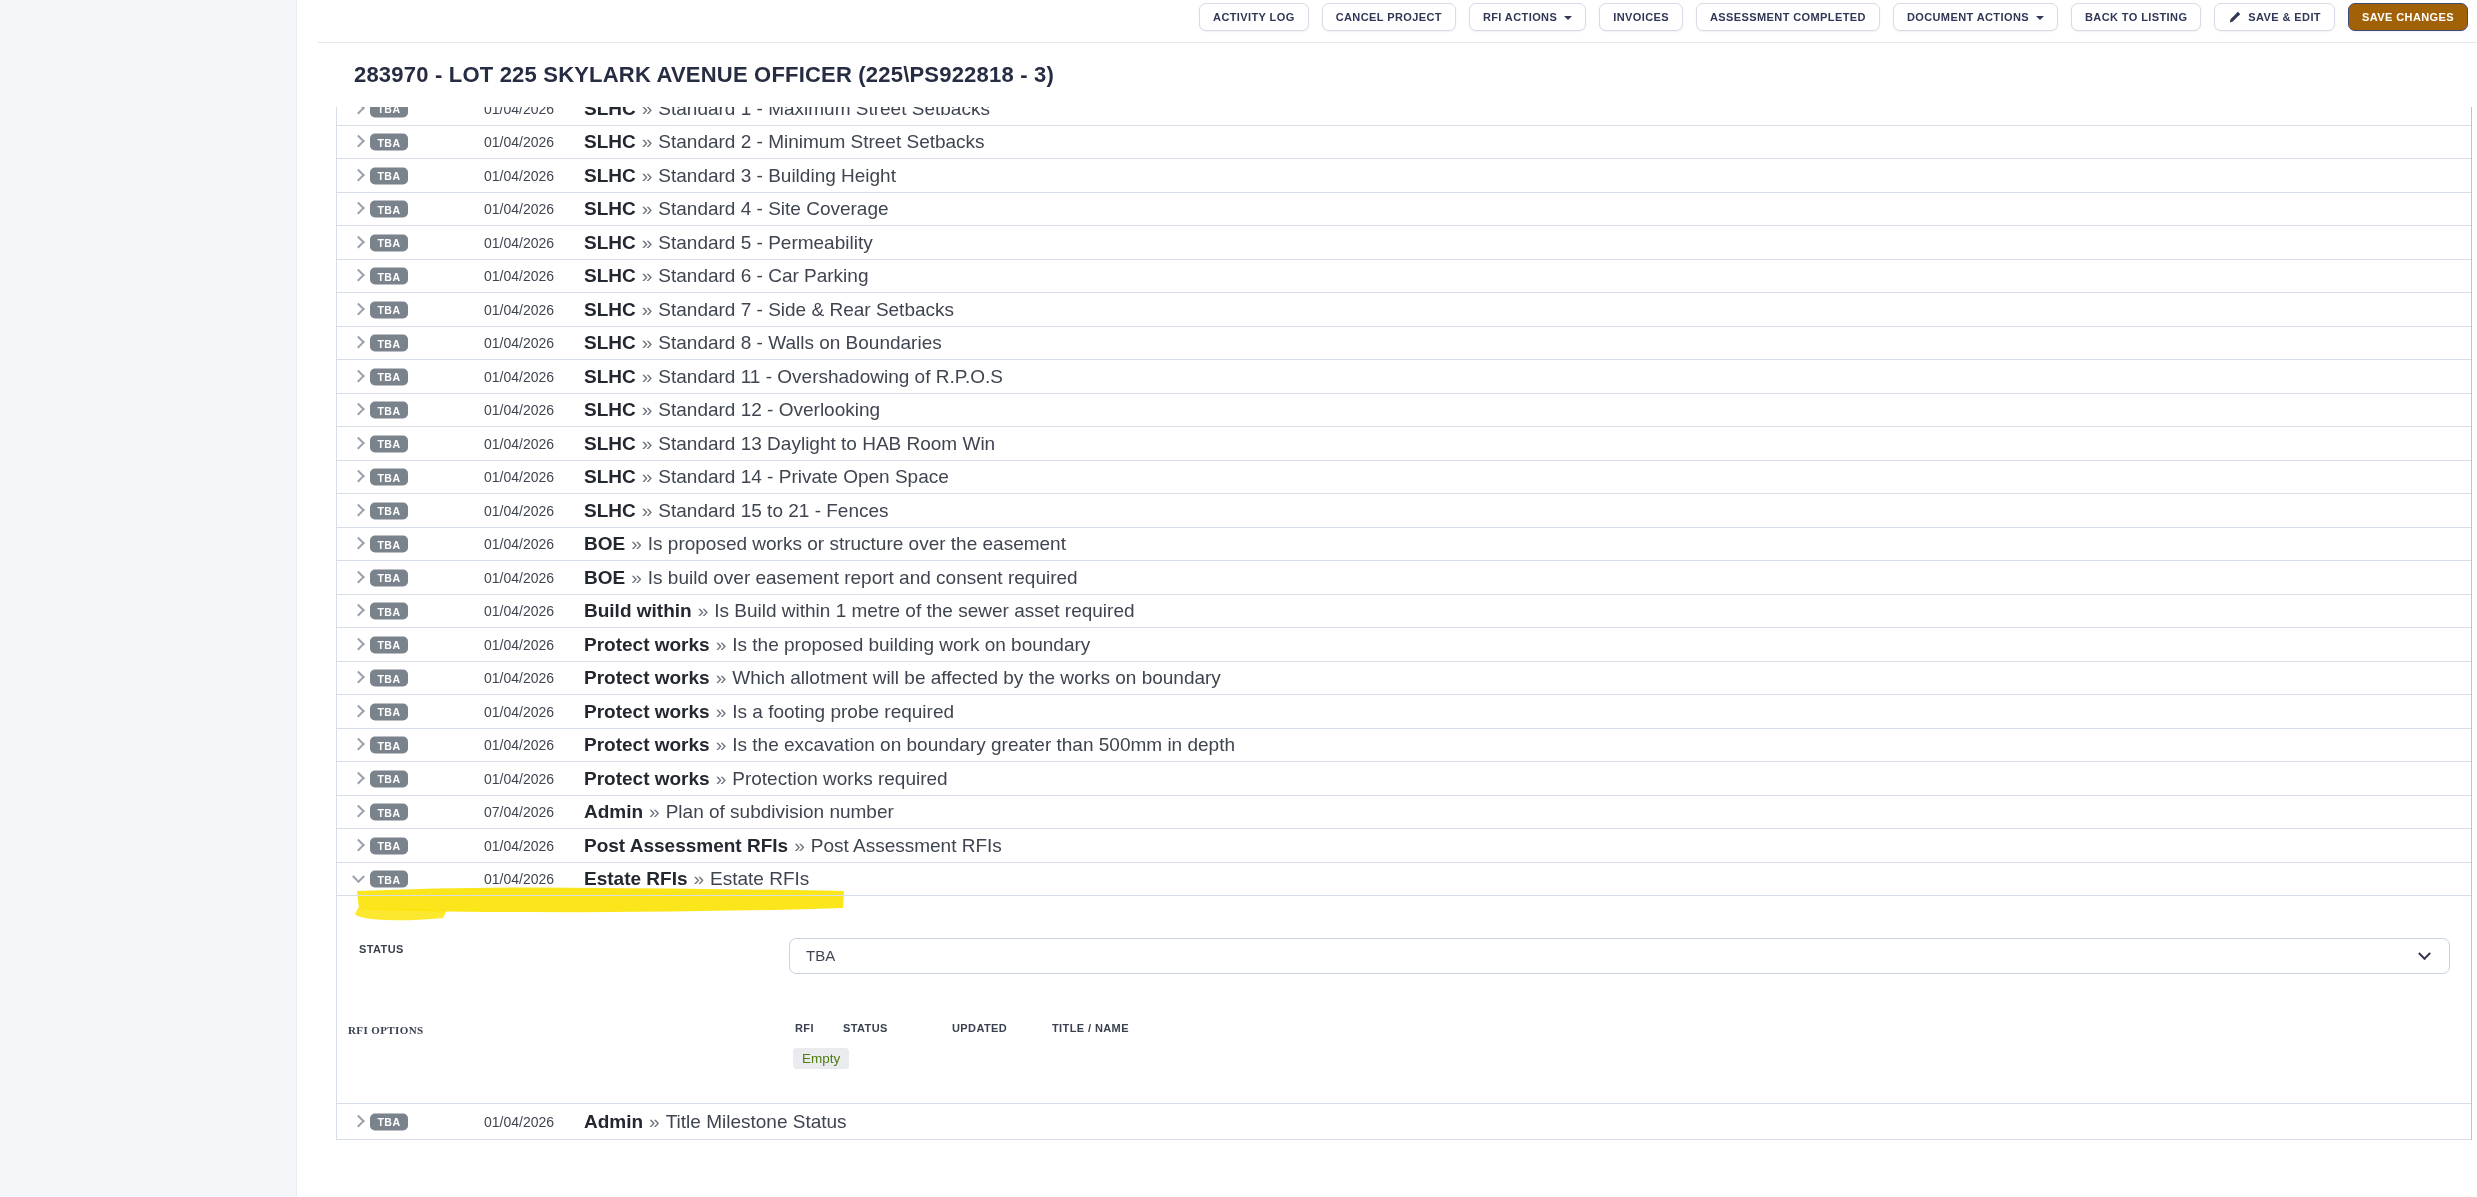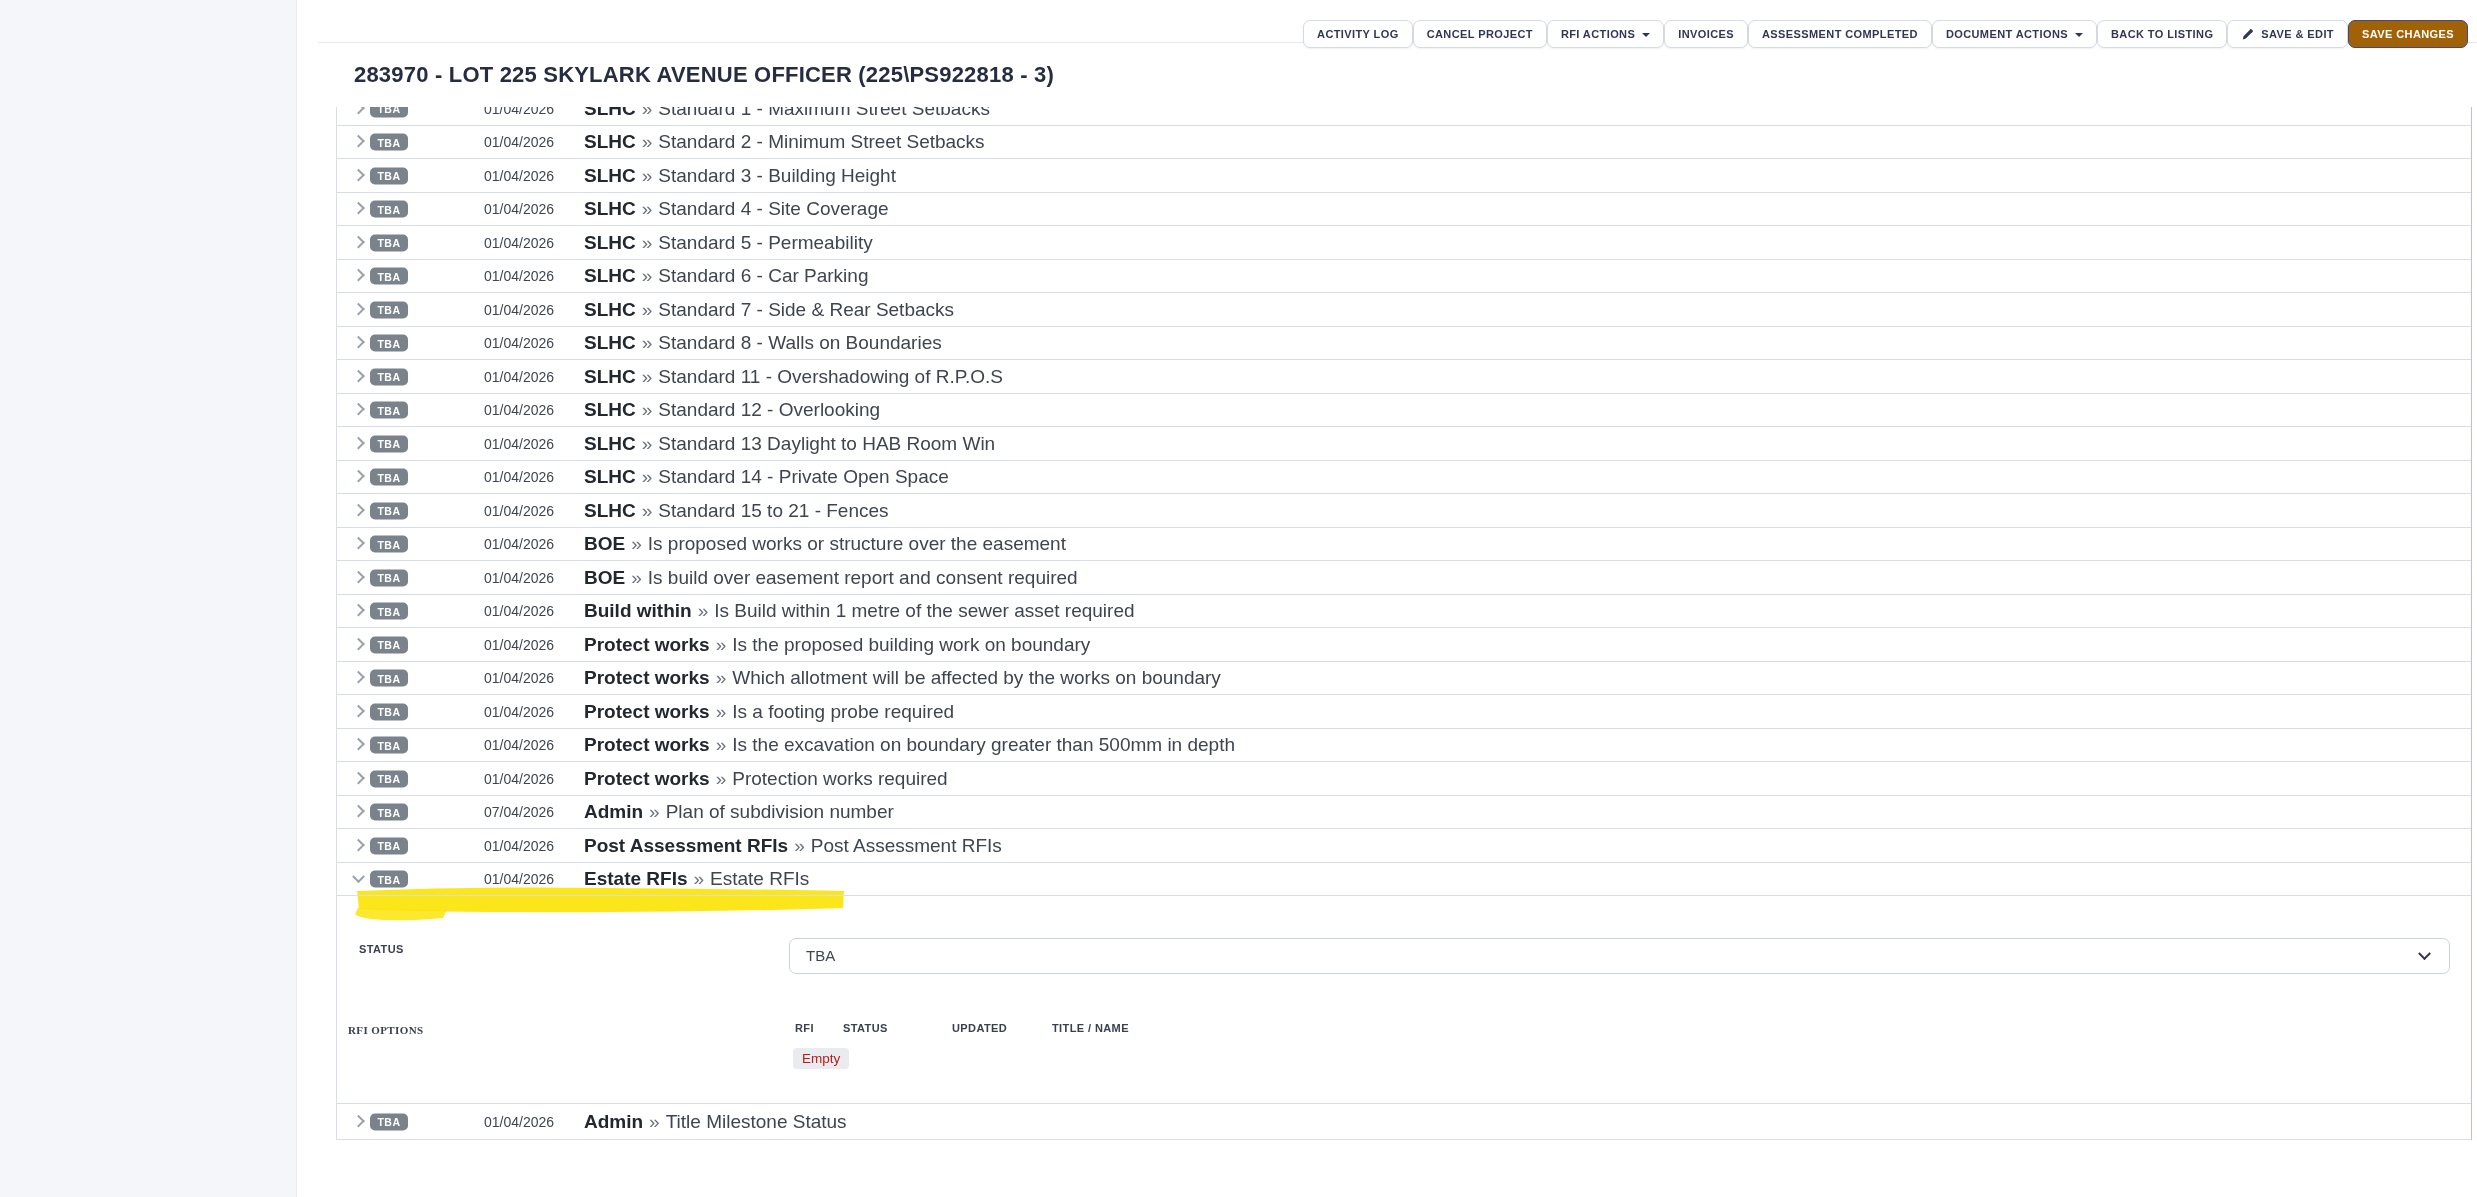"ACTIVITY LOG" .toolbar { gap: none -> 13px; top: 20px -> 3px }
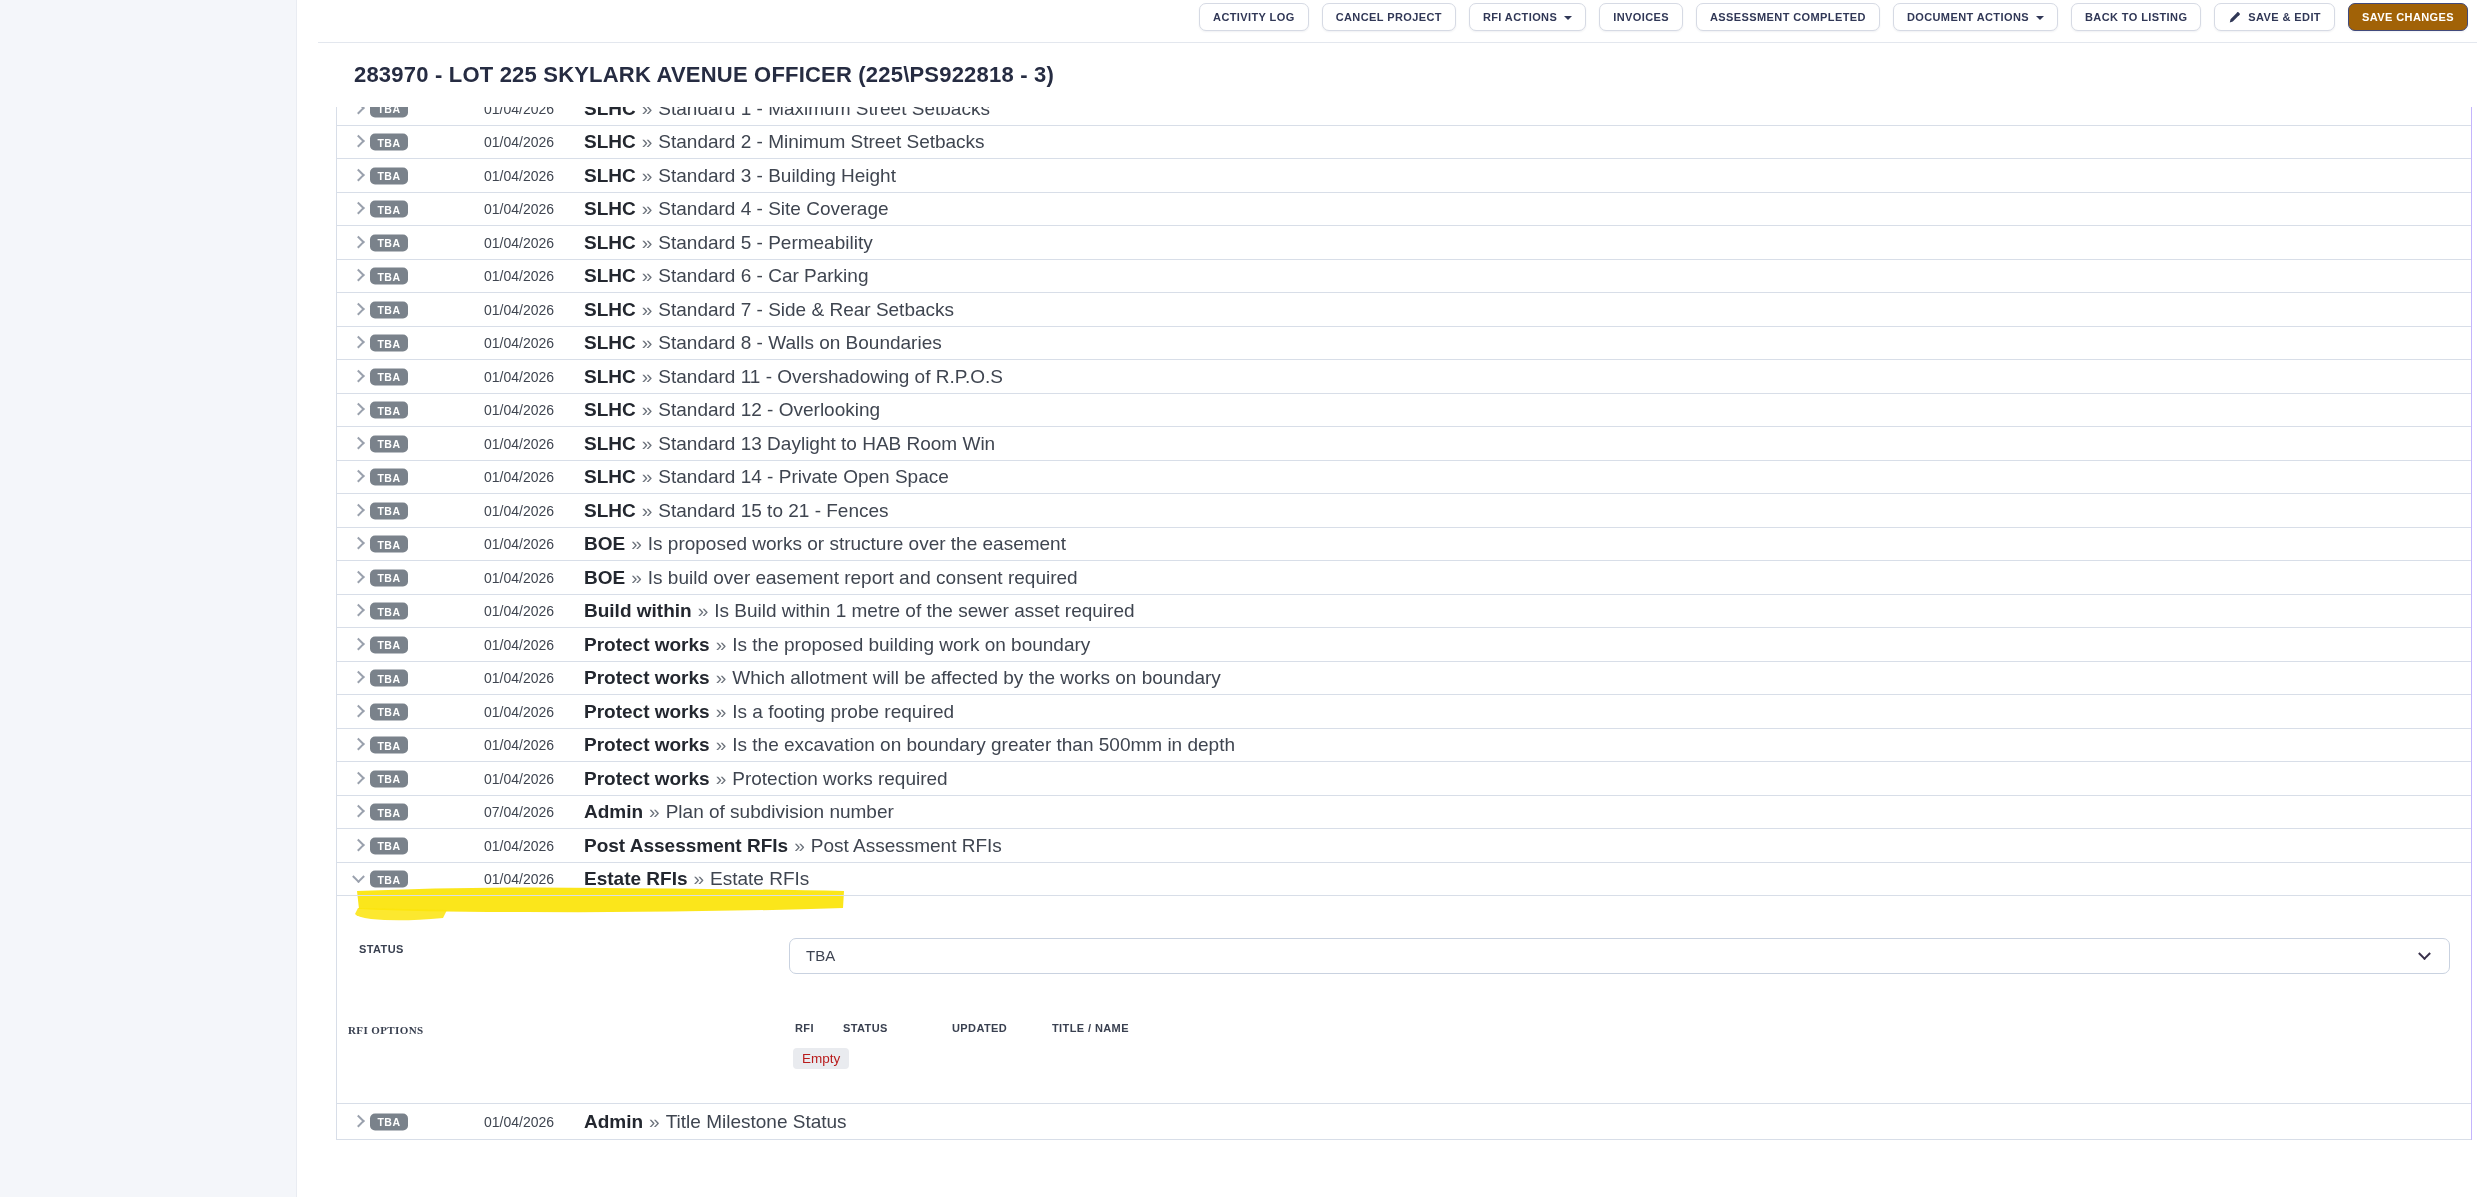"Empty" .empty-badge { color: #b91c1c -> #4d7c0f }
